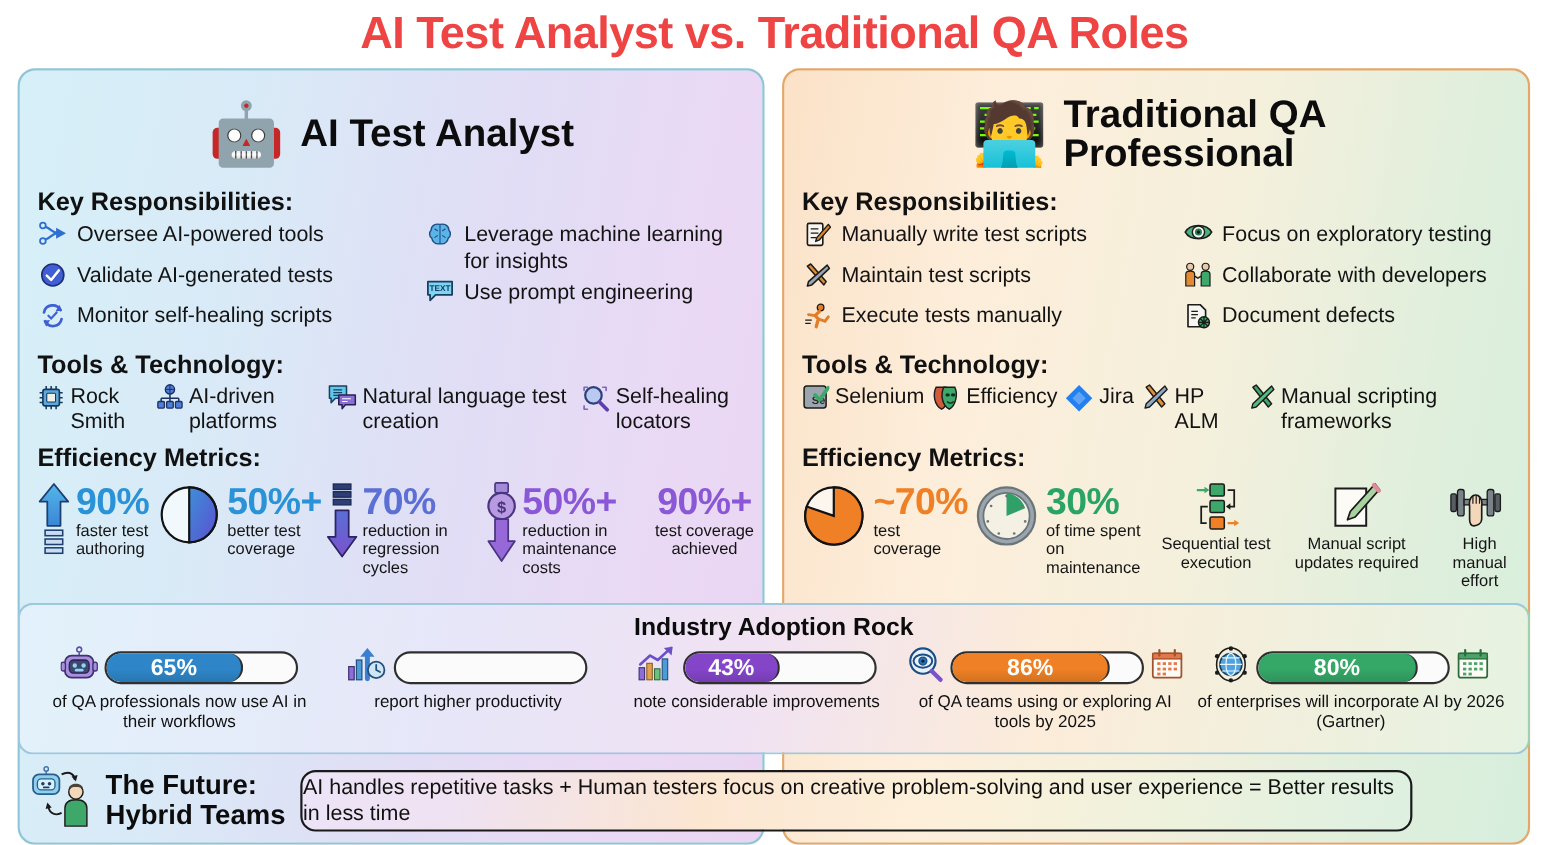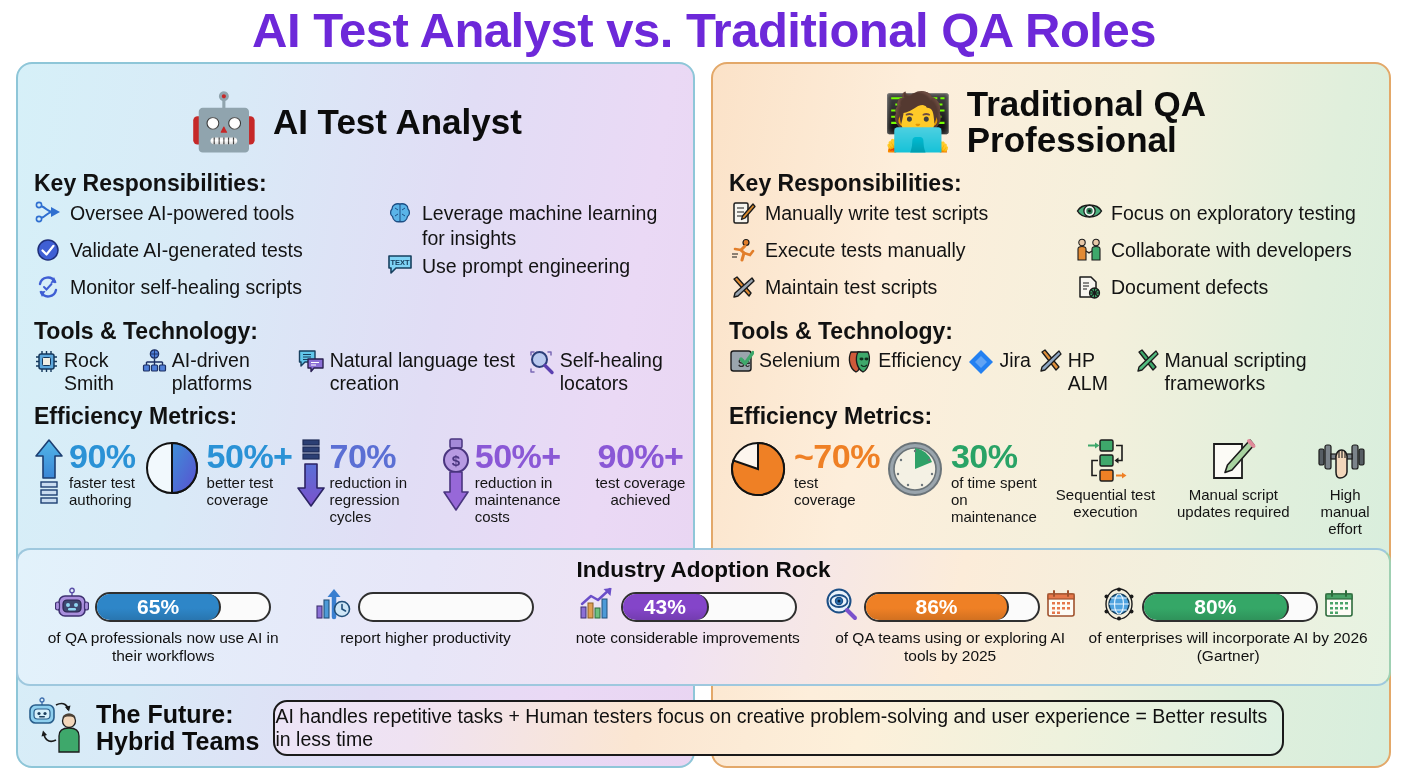"AI Test Analyst vs. Traditional" .title { color: #6d28d9 -> #ef4444; font-size: 49px -> 41px }
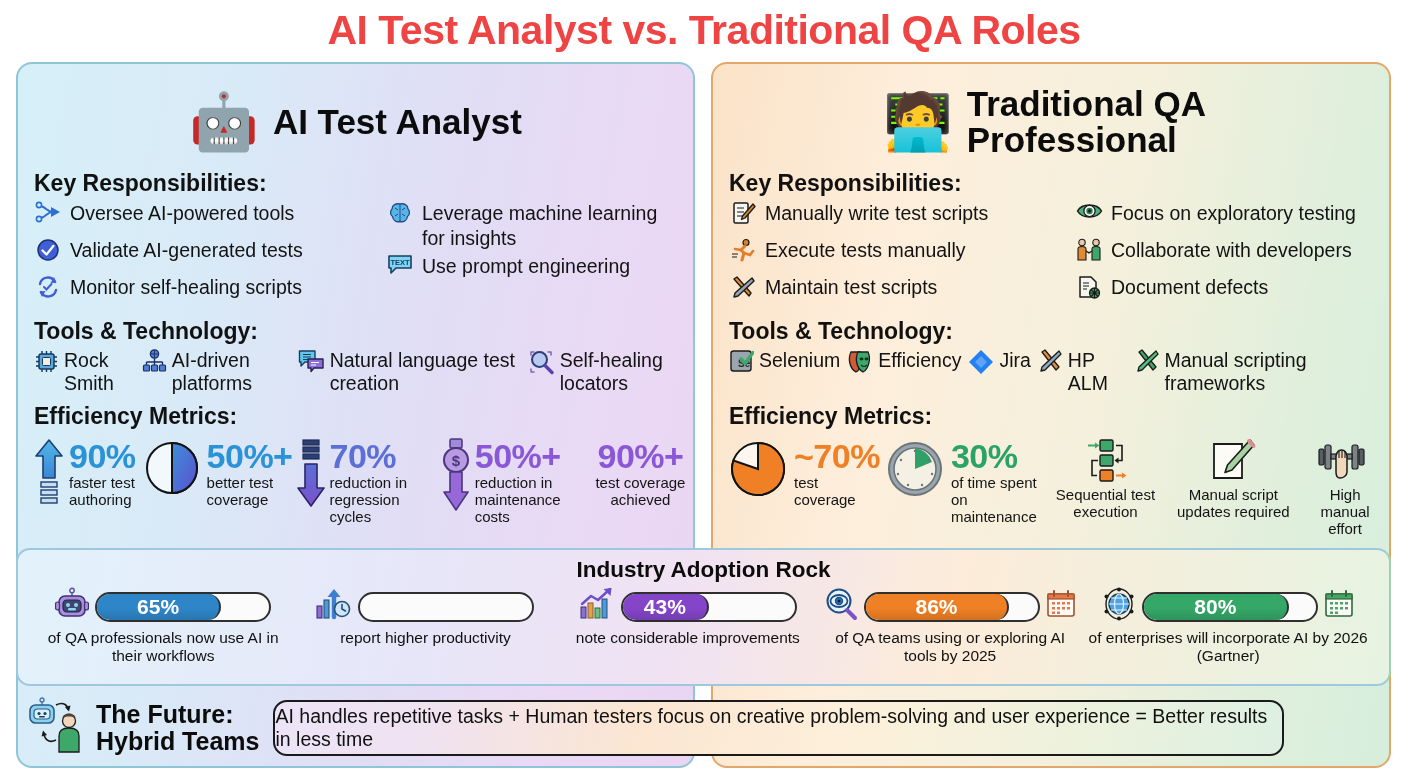"Execute tests manually" div.bullet { order: before "Maintain test scripts" -> after "Maintain test scripts" }
